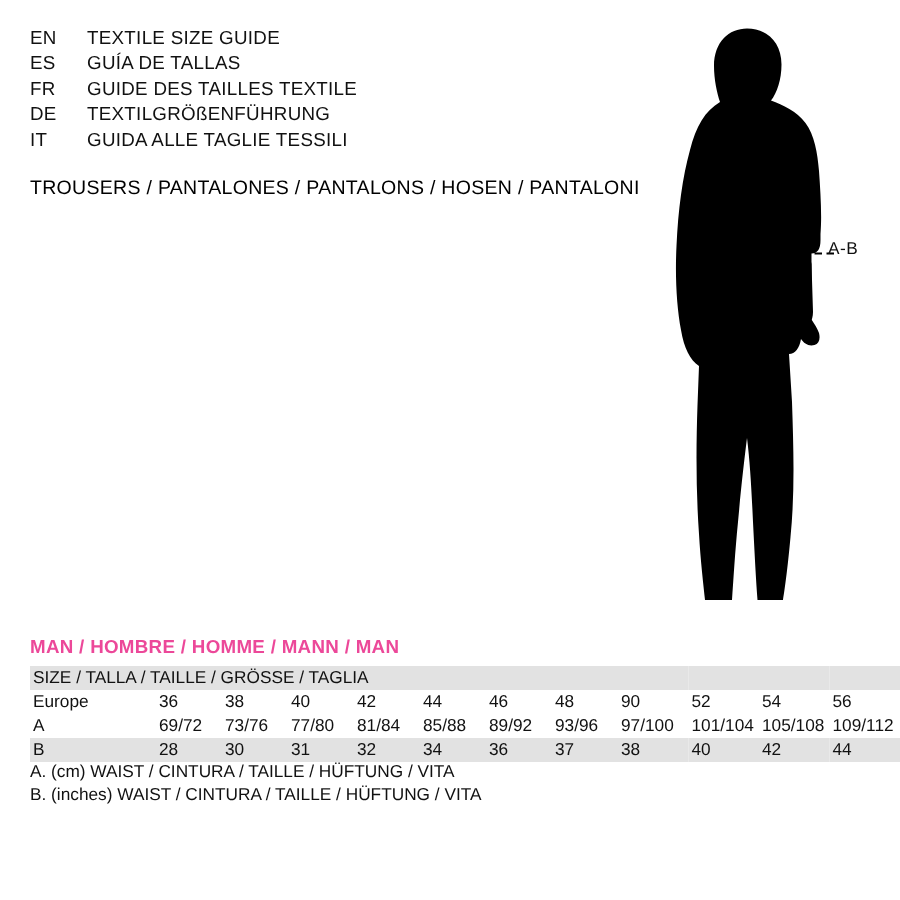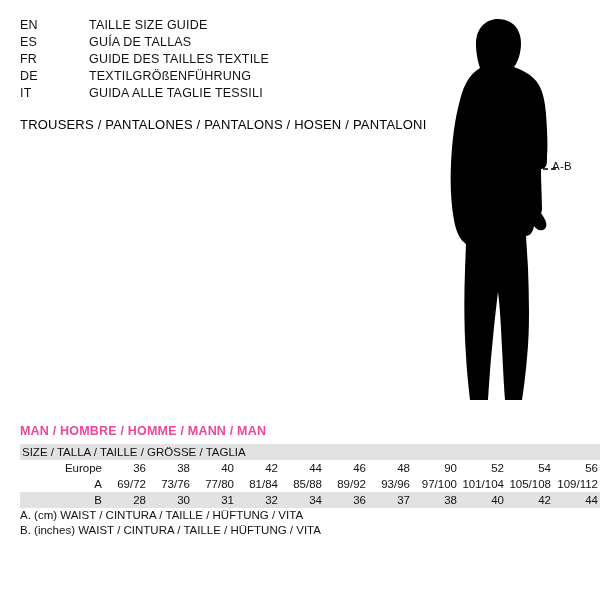"EN" .lang-row { gap: 31px -> none }
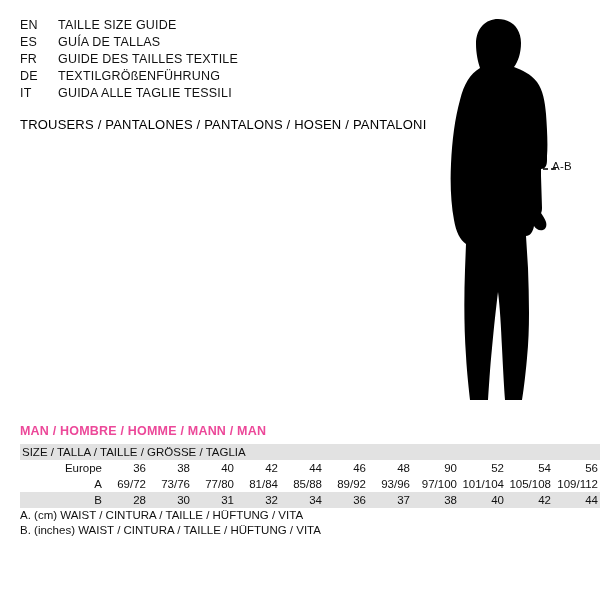"TAILLE SIZE GUIDE" span.lang-name { text: TAILLE -> TEXTILE }
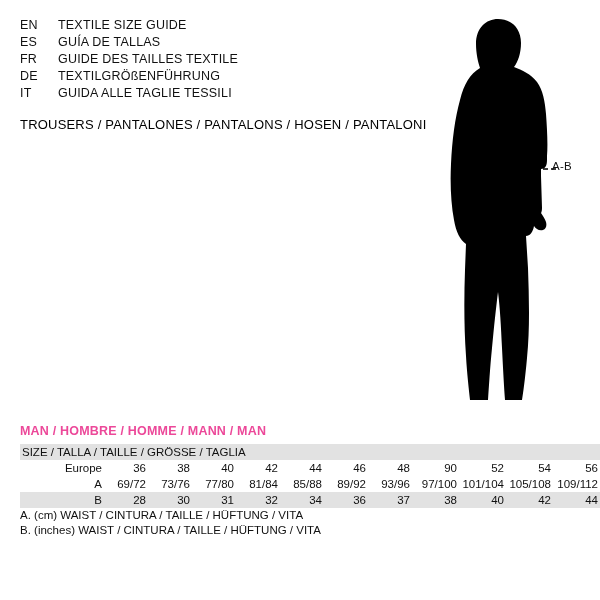"SIZE / TALLA / TAILLE" table.size-table td, table.size-table th { text-align: right -> left }
